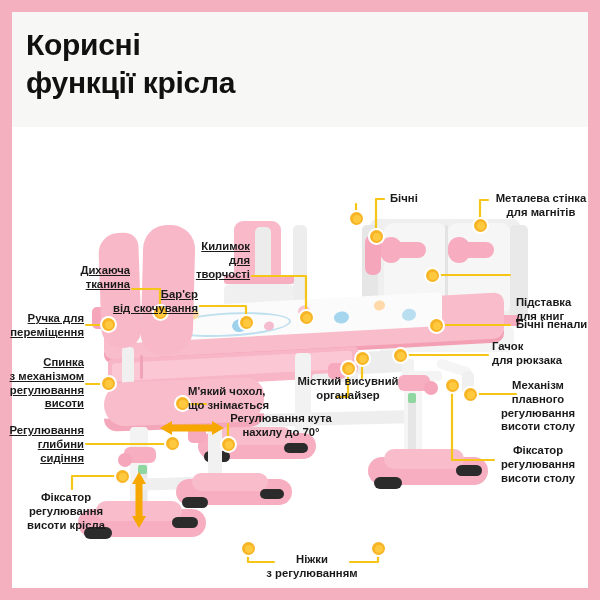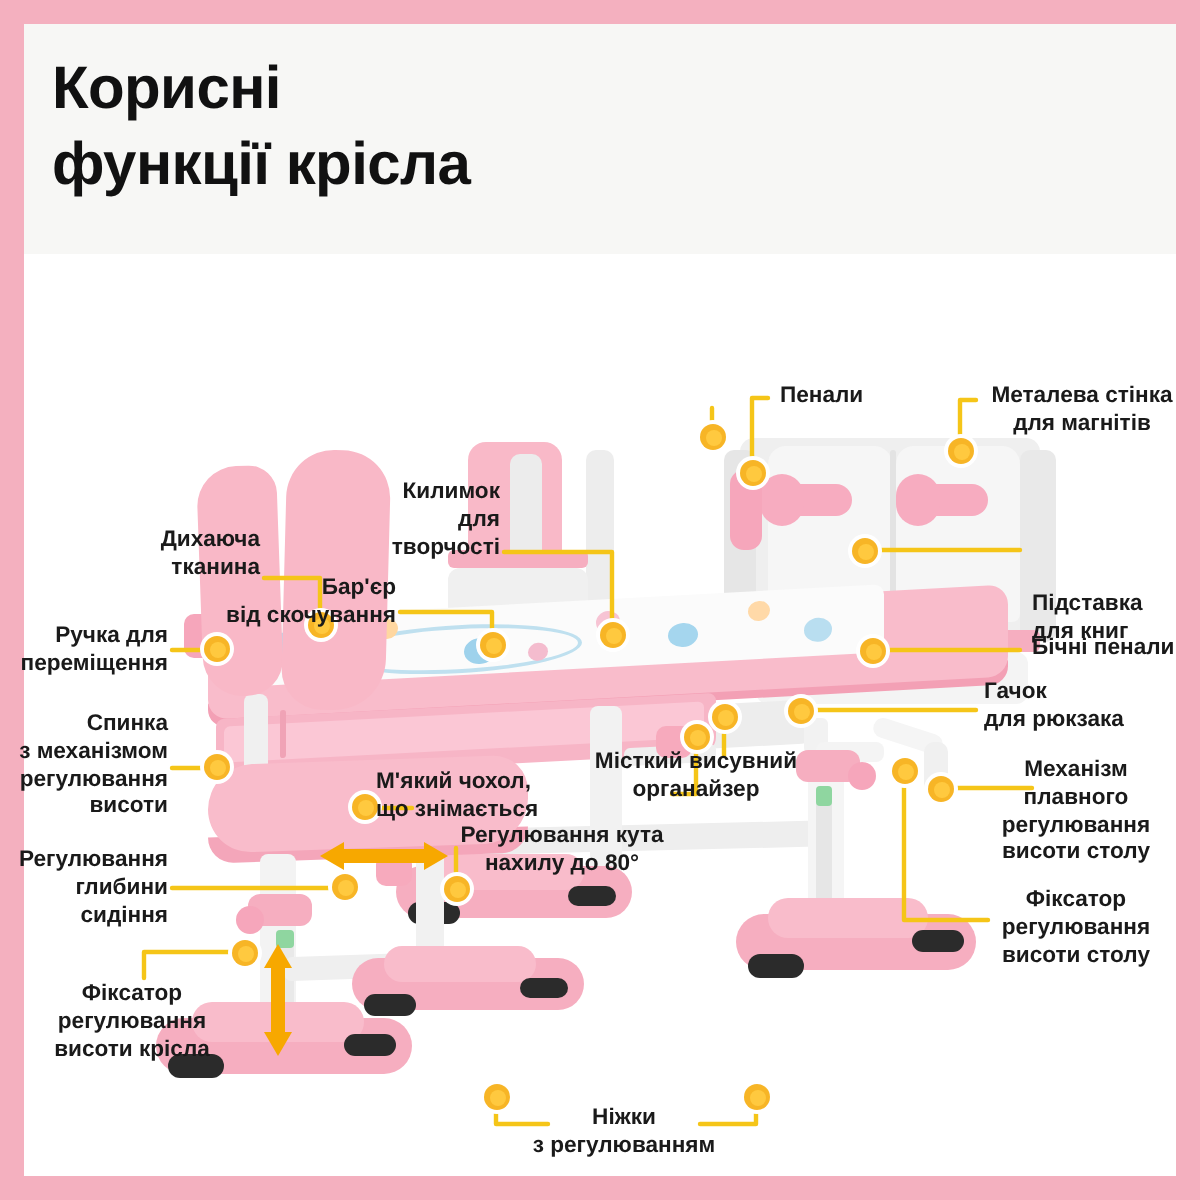"Пенали" div.label { text: Пенали -> Бічні }
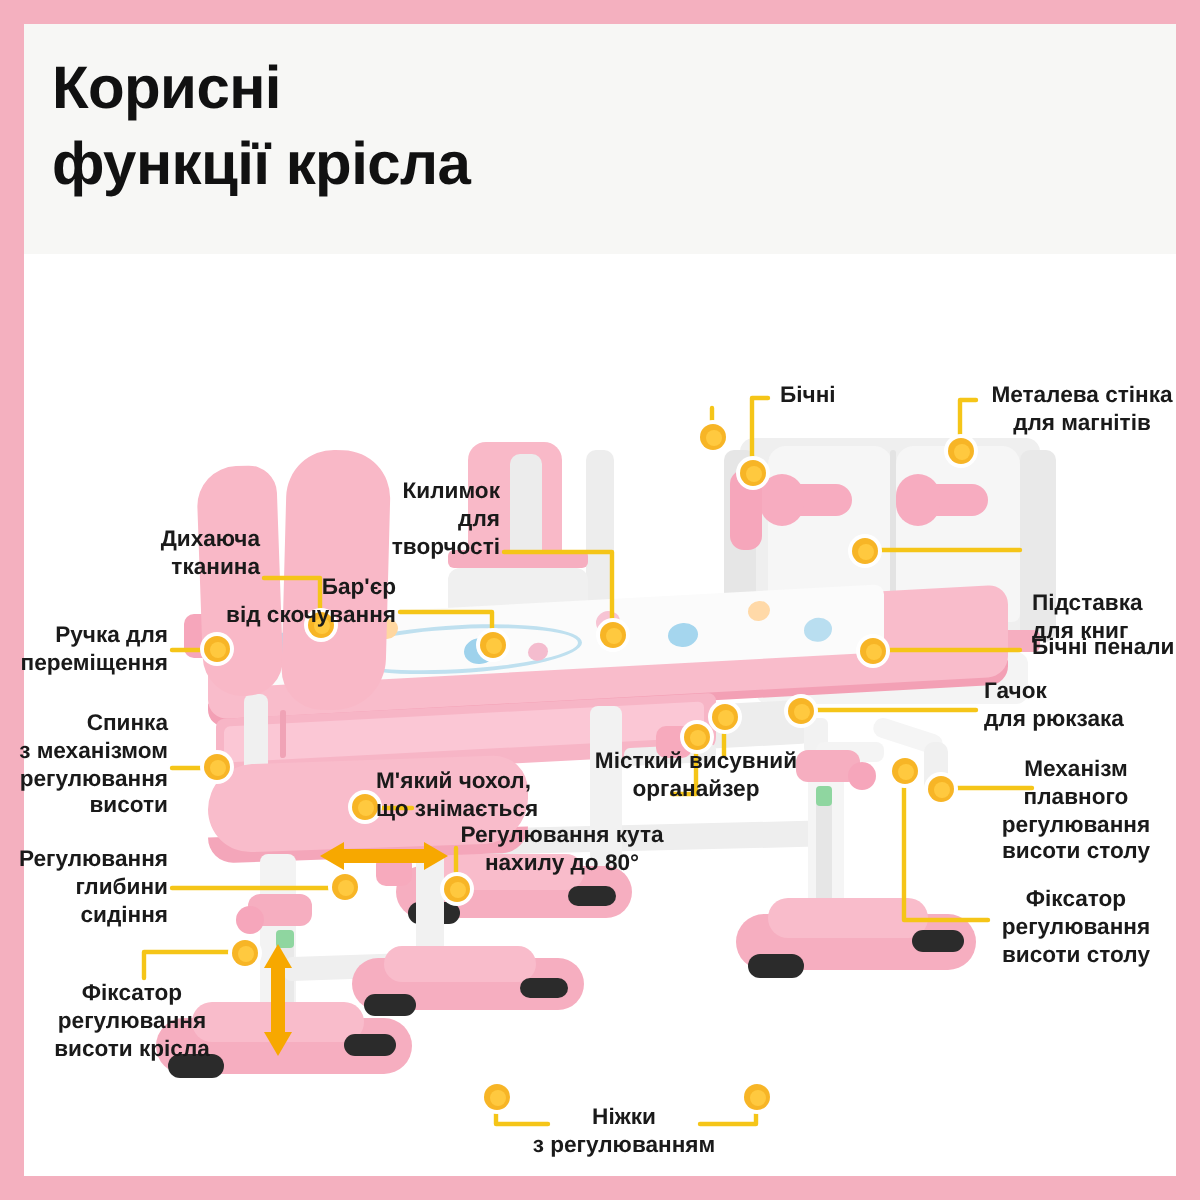"Килимок" .label.r { text-decoration: none -> underline }
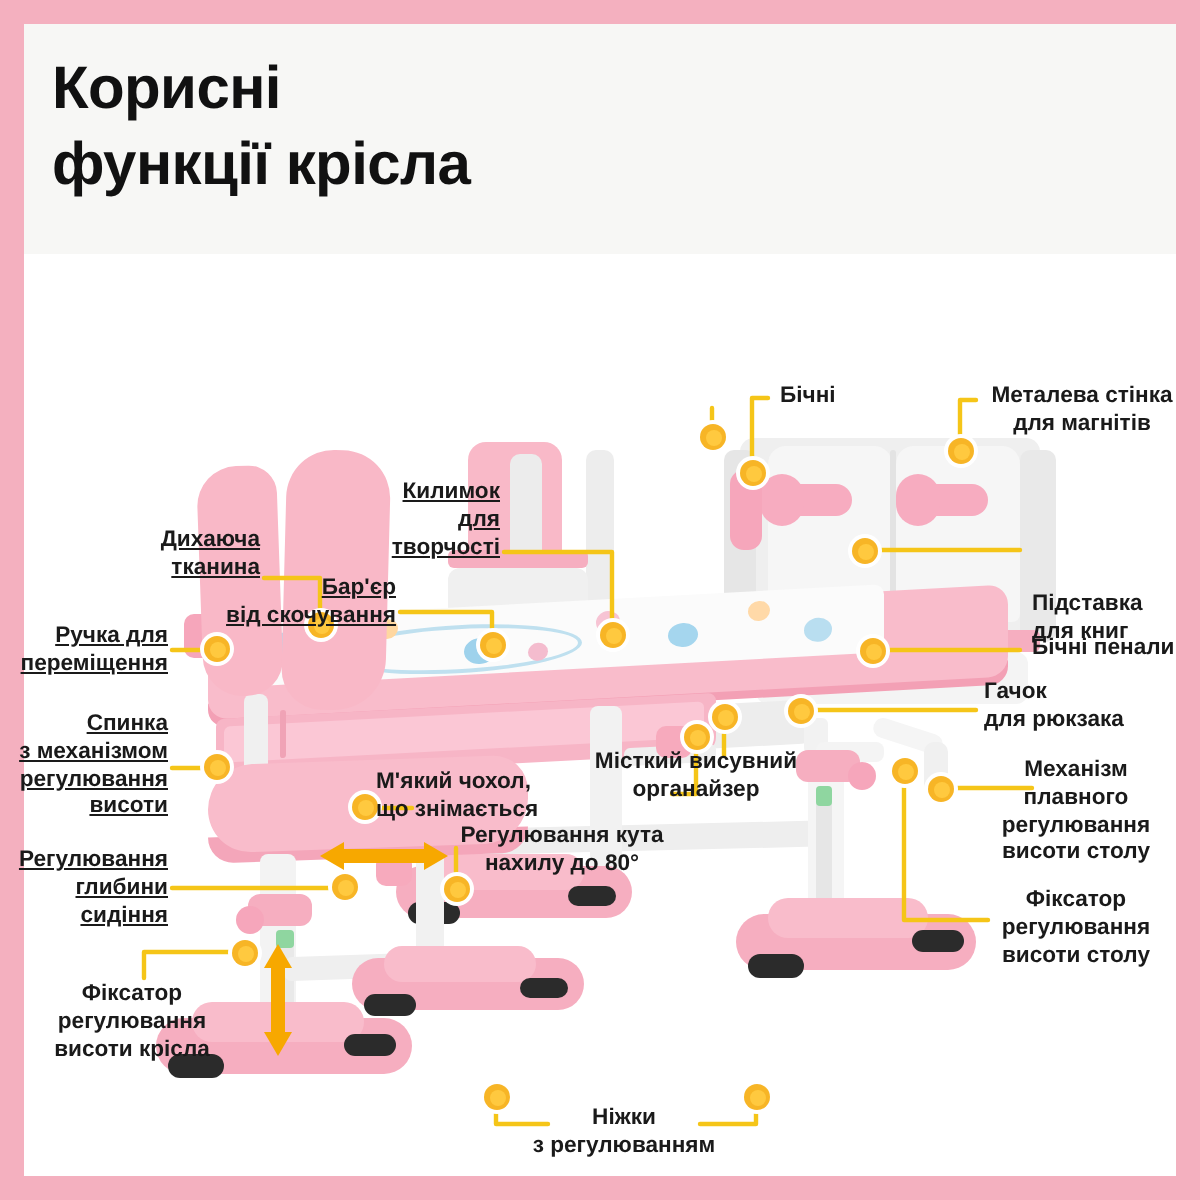"Регулювання кута" div.label { text: 80 -> 70 }
